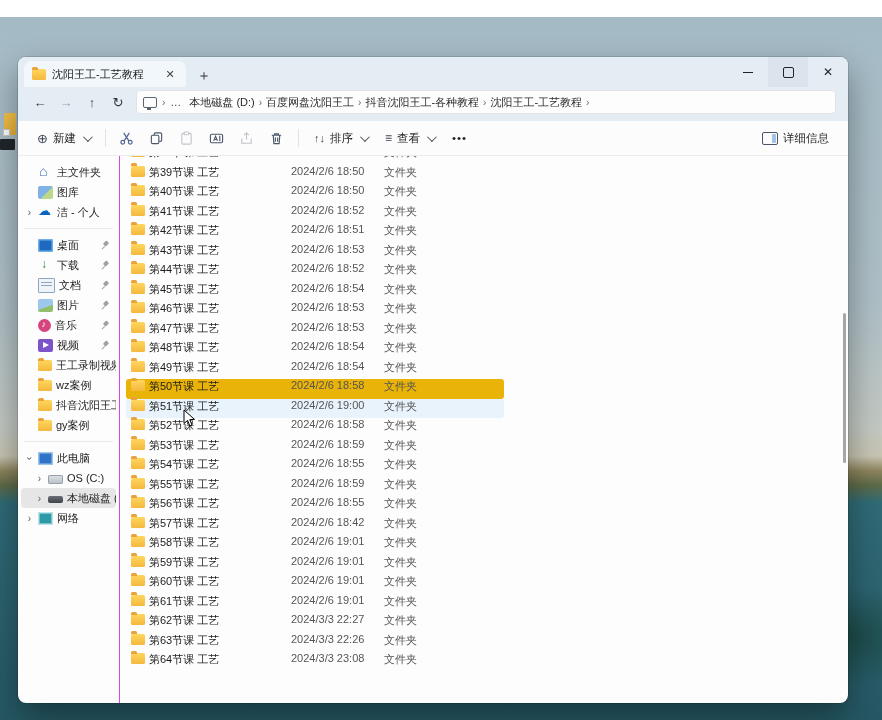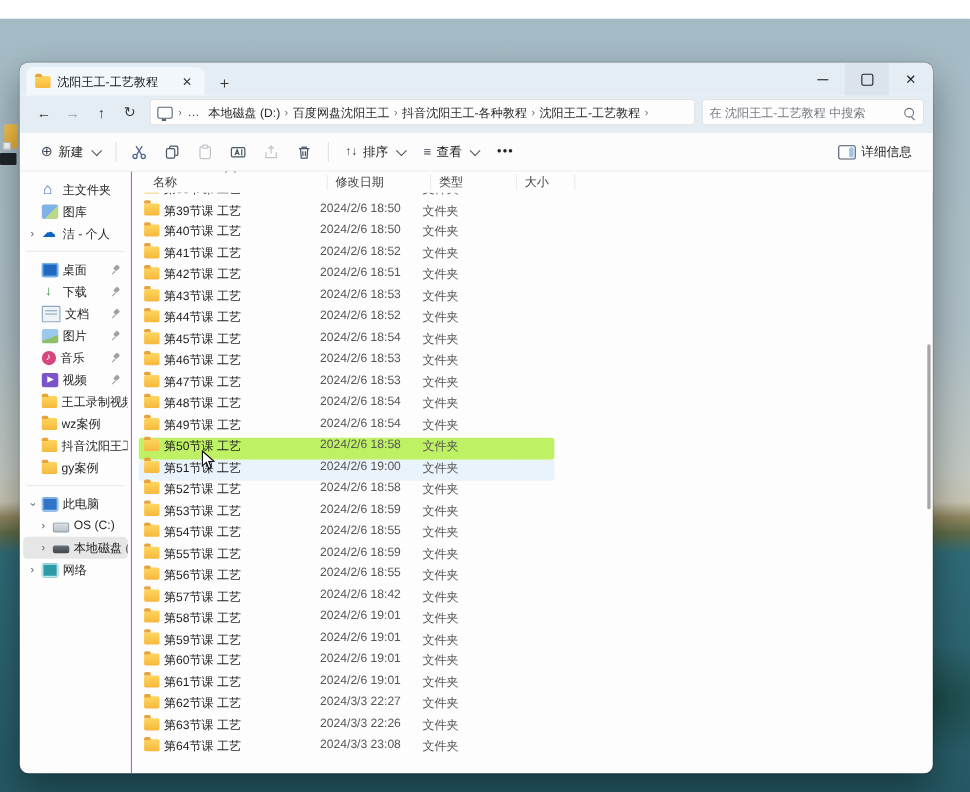"在 沈阳王工-工艺教程 中搜索" div.search { html: <div> <span>在 沈阳王工-工艺教程 中搜索</span> <span></span> </div> -> none }
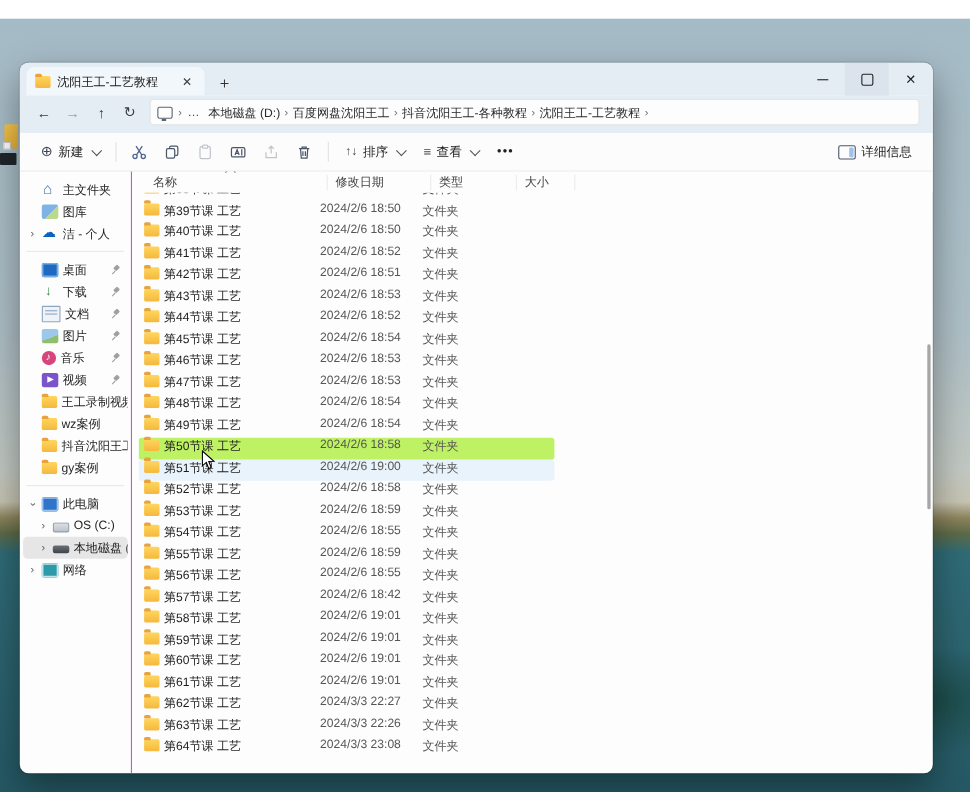"名称" div.lheader { html: <div> <span></span> <div> <span>名称</span> </div> <div> <span>修改日期</span> </div> <div> <span>类型</span> </div> <div> <span>大小</span> </div> </div> -> none }
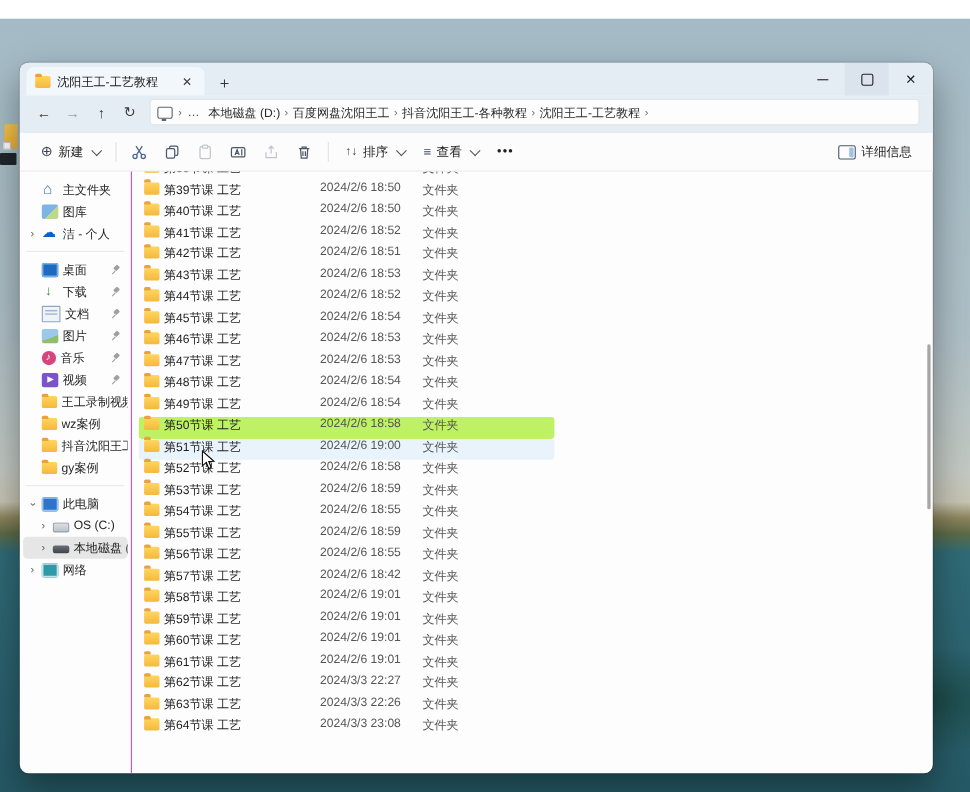"第50节课 工艺" .file-row.sel { background: #bef264 -> #eab308 }
